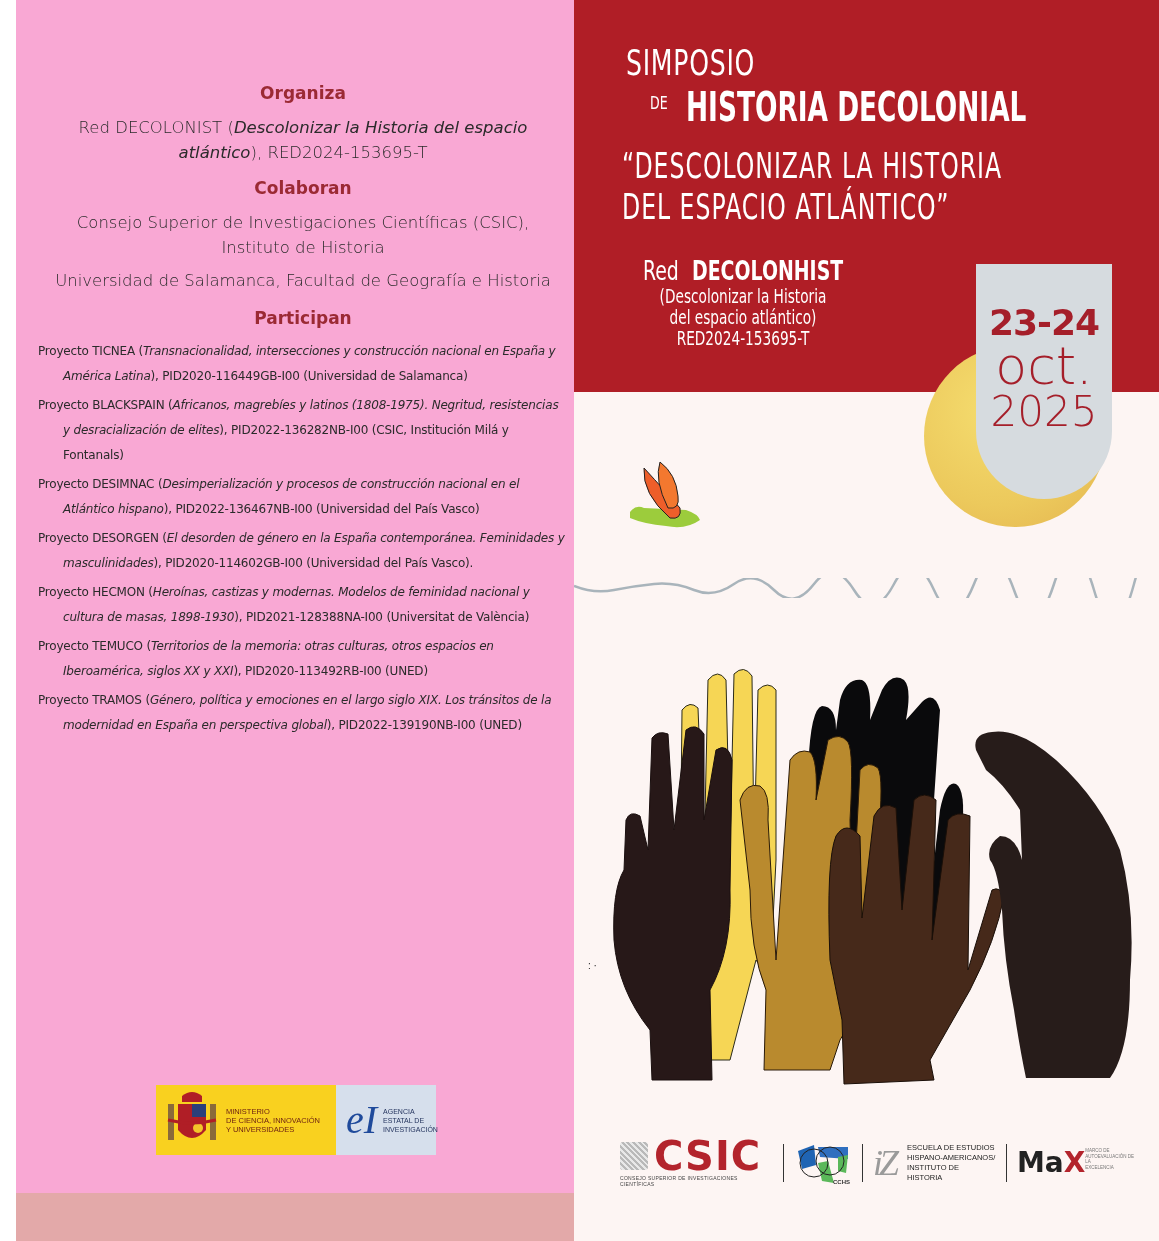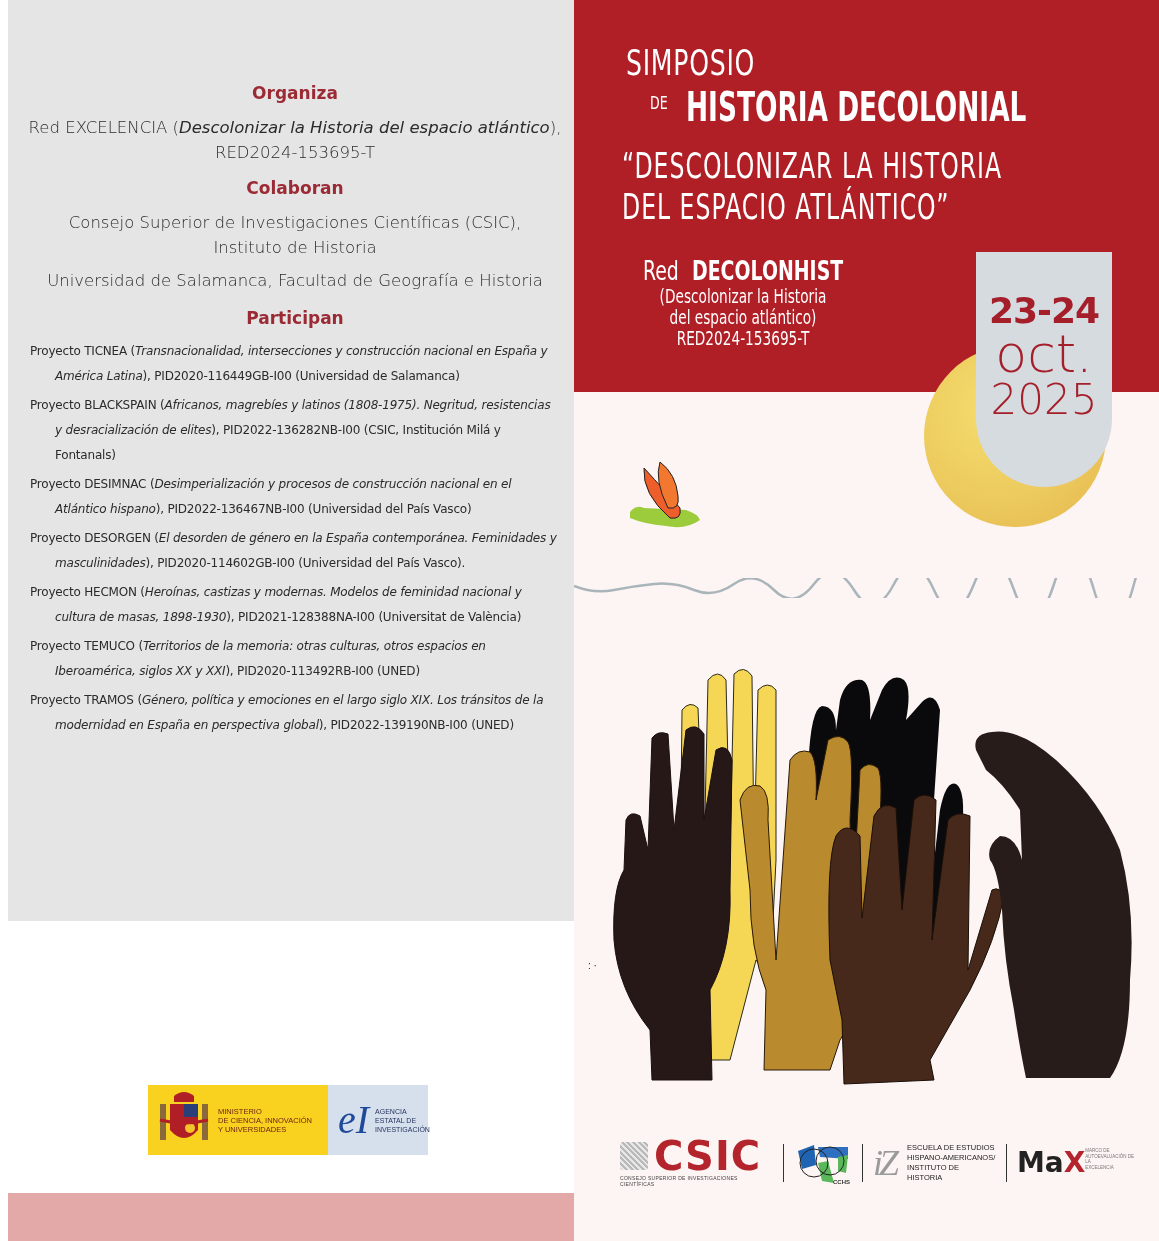"Organiza" .left { background: #e5e5e5 -> #f9a8d4; height: 921px -> 1241px; left: 8px -> 16px }
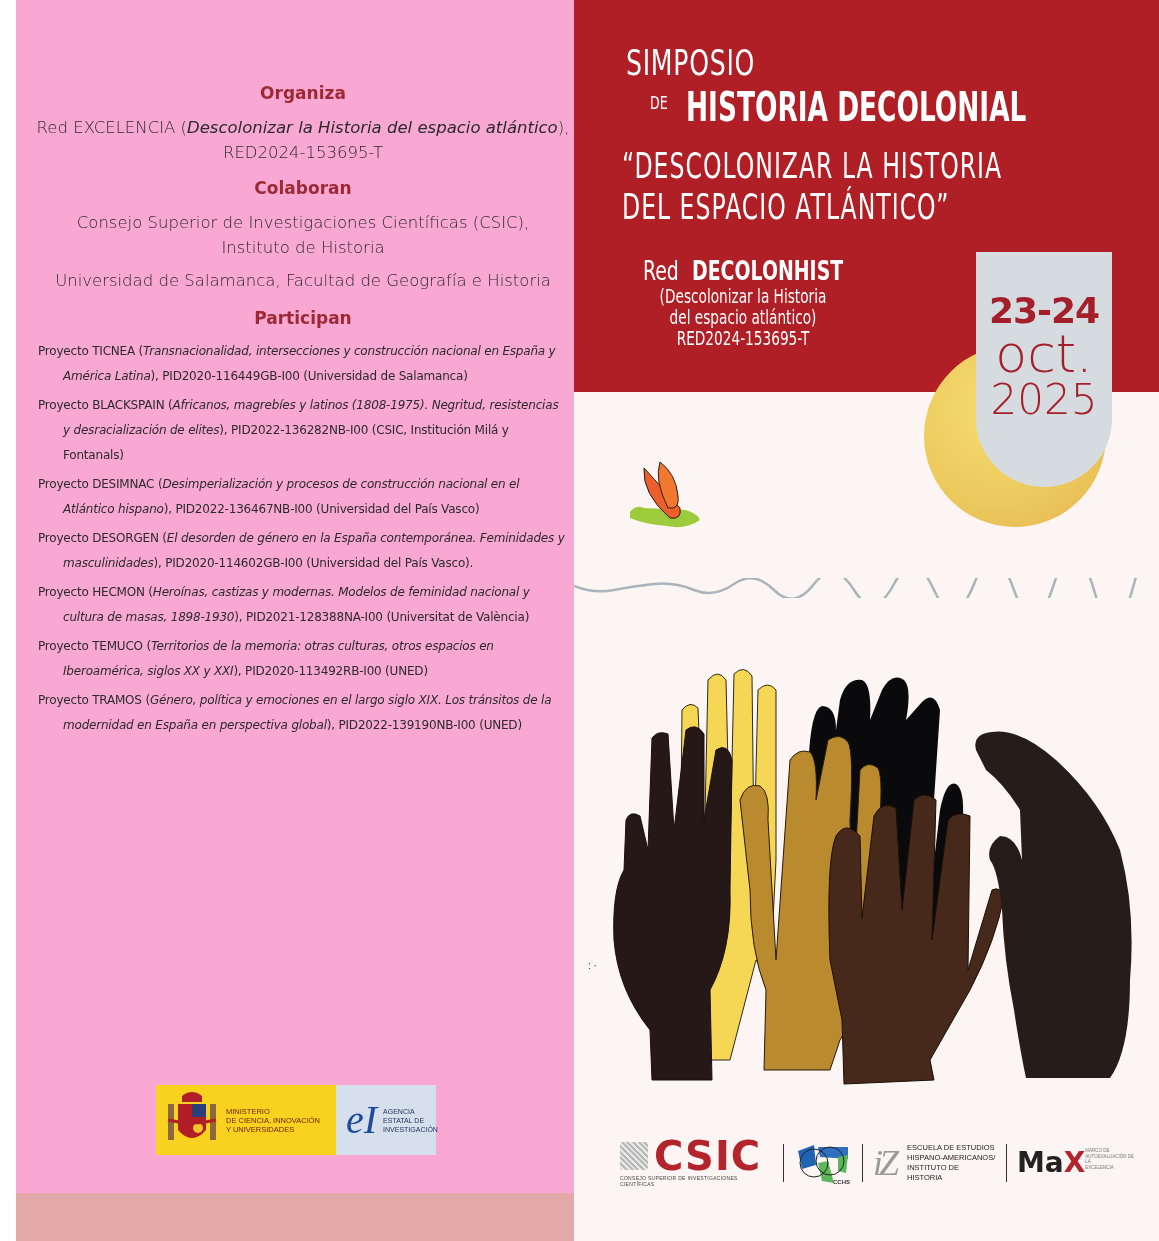"Red EXCELENCIA (" span { text: EXCELENCIA -> DECOLONIST }
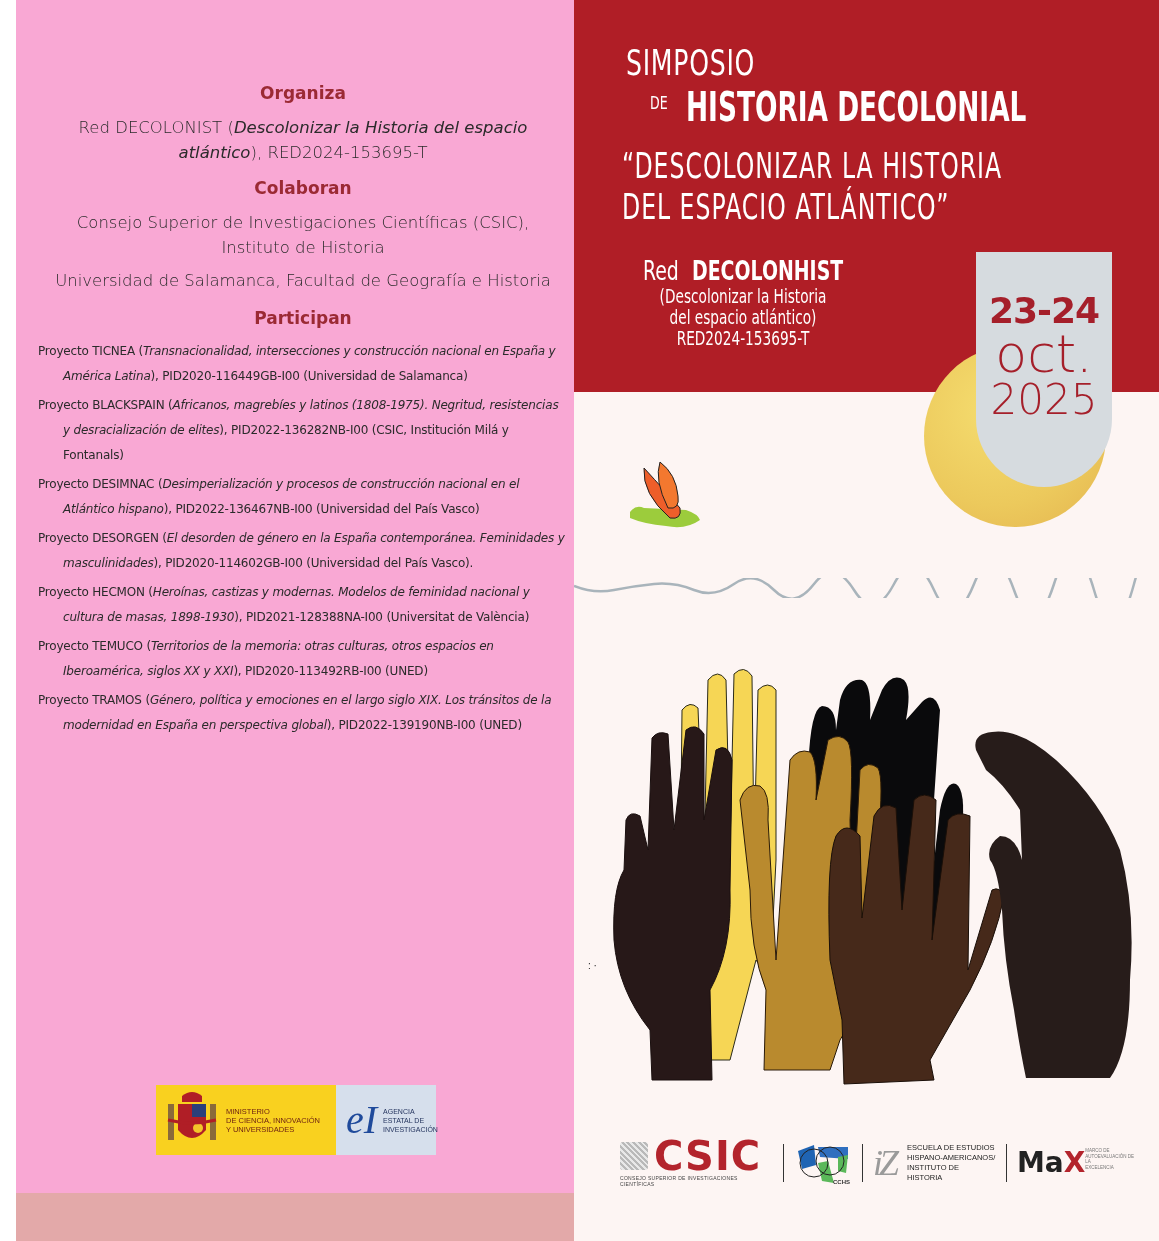"23-24" .date-tab { top: 252px -> 264px }
